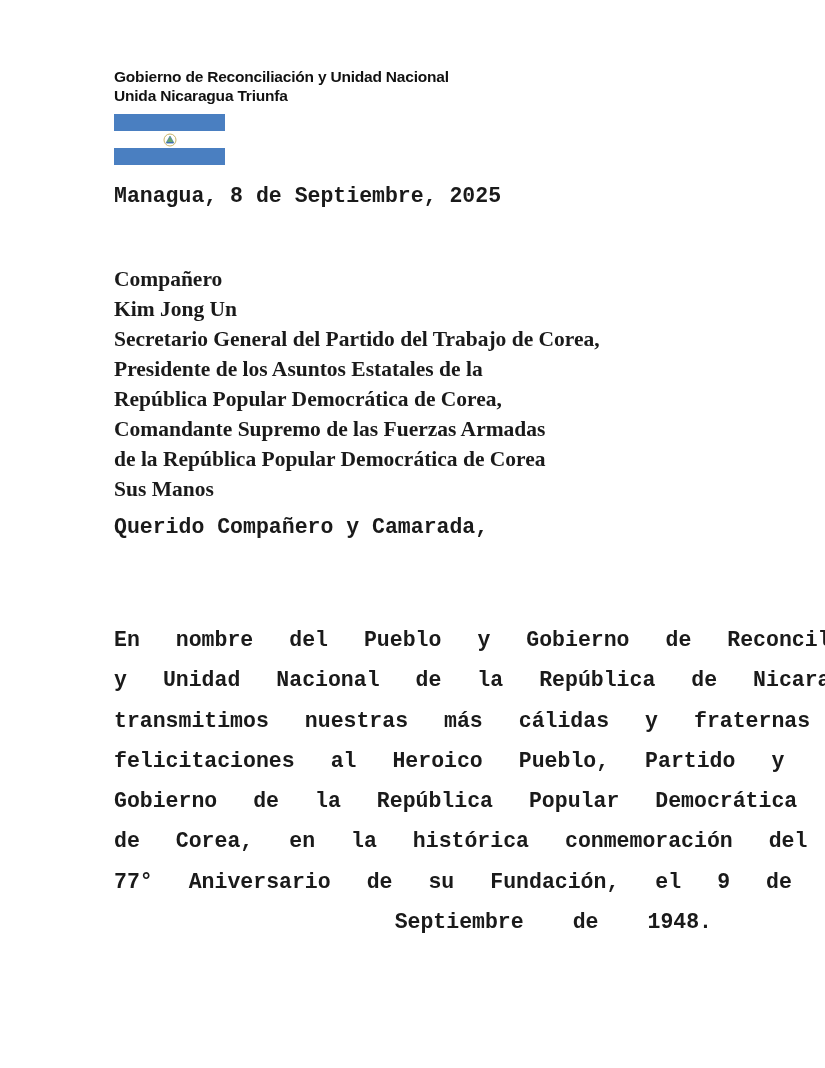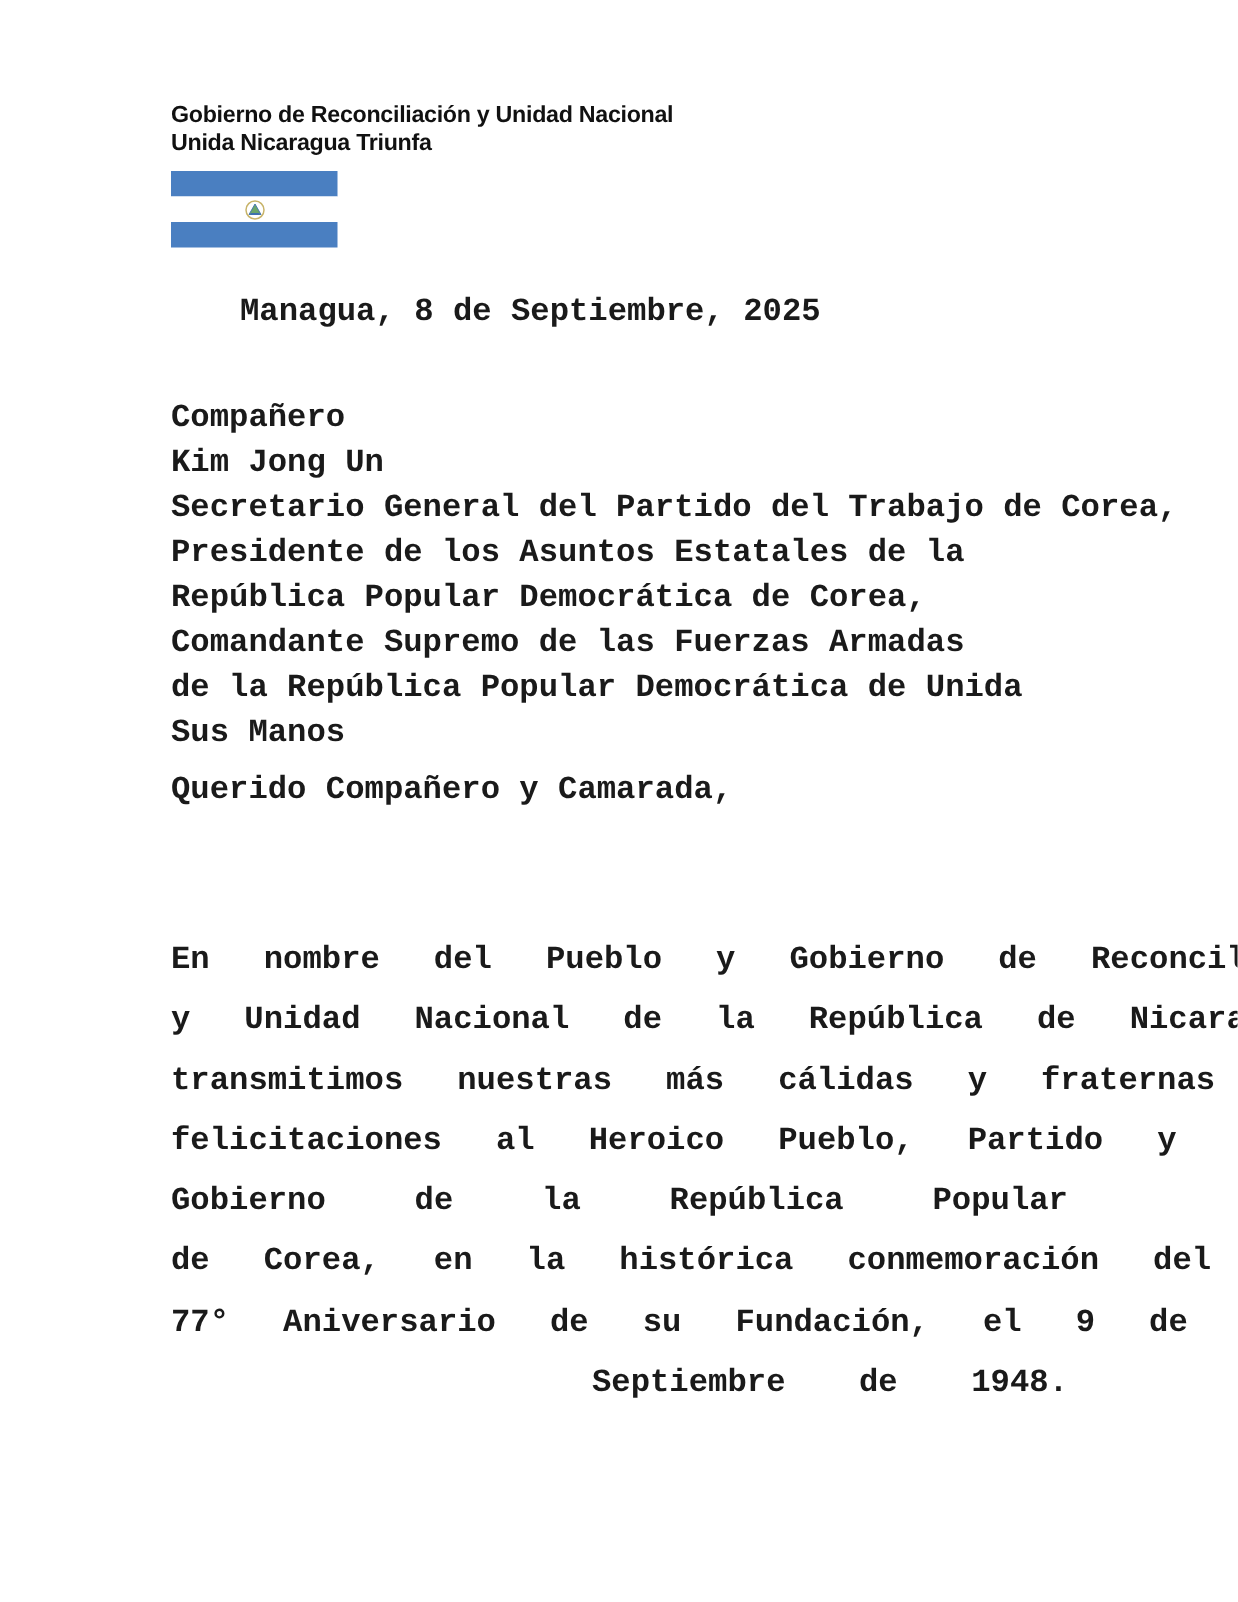"Managua, 8 de Septiembre, 2025" .date { margin-left: 46px -> none; top: 194px -> 182px }
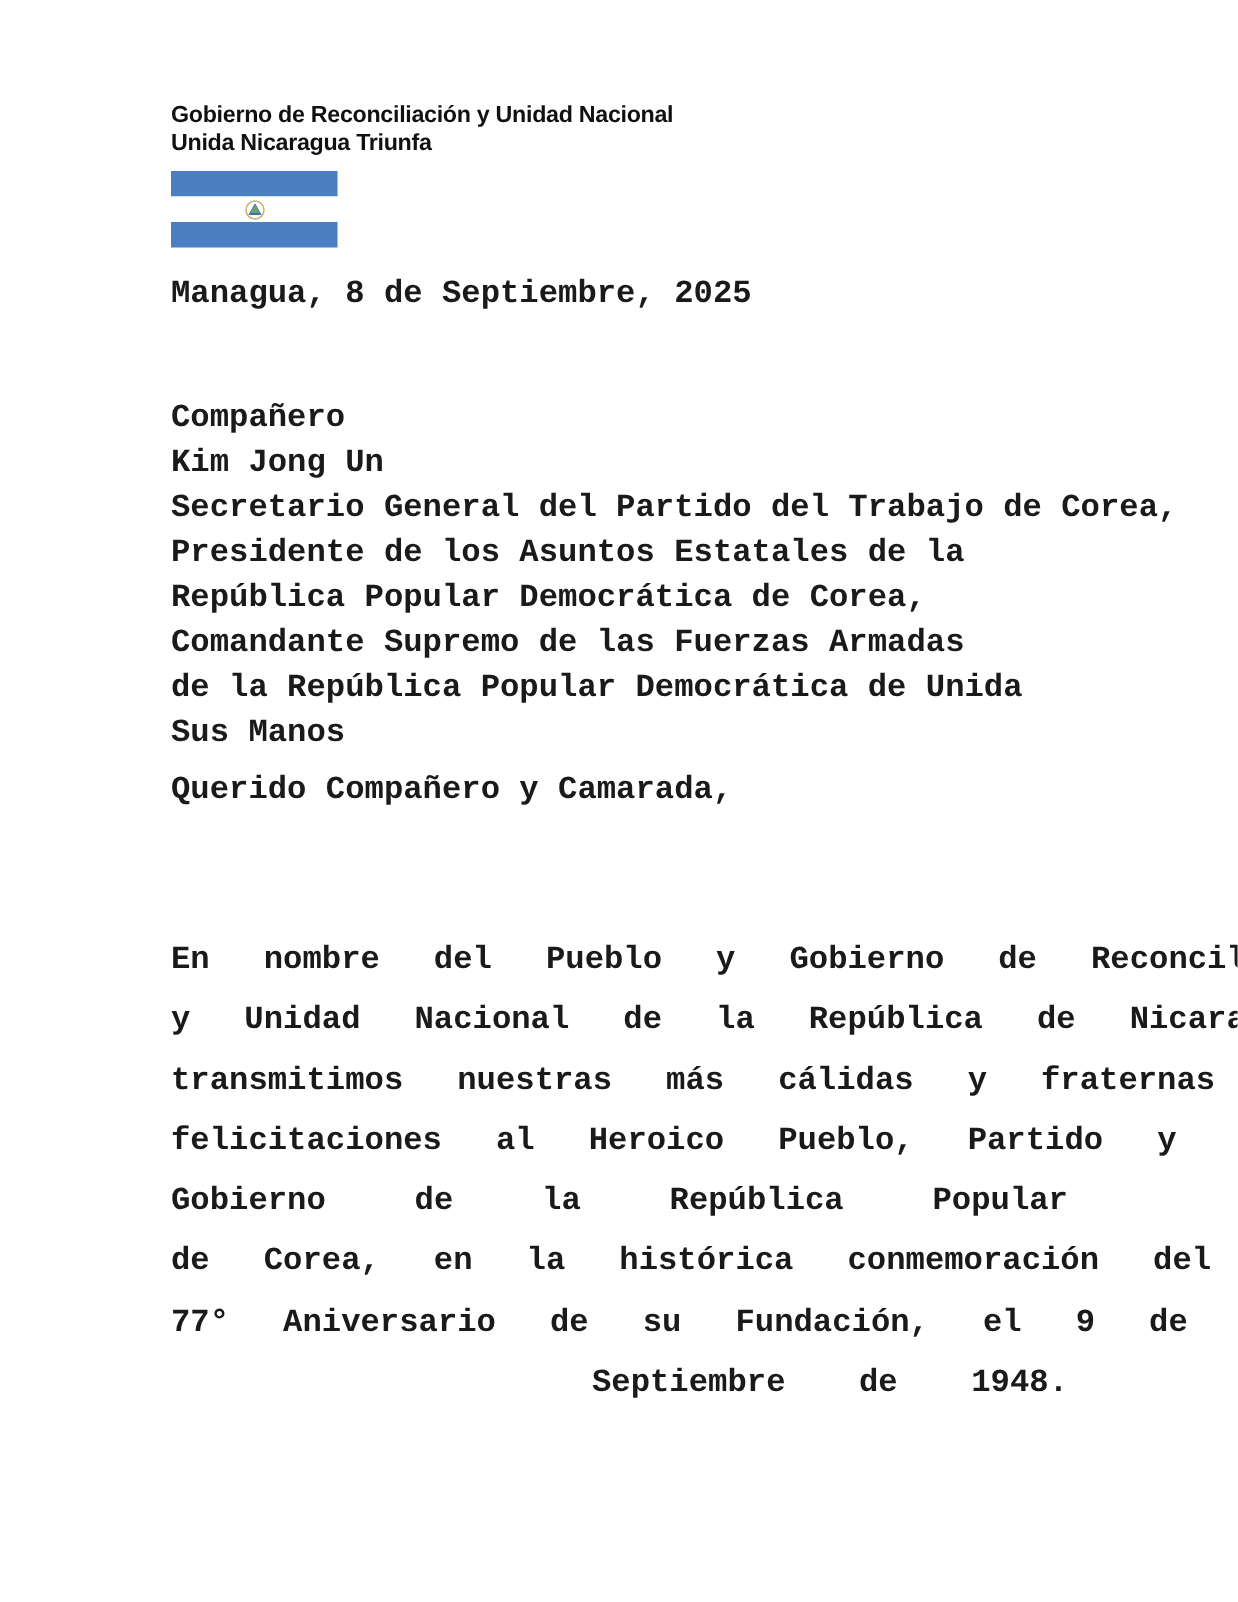"Compañero" .address { font-family: none -> Liberation Serif, serif }
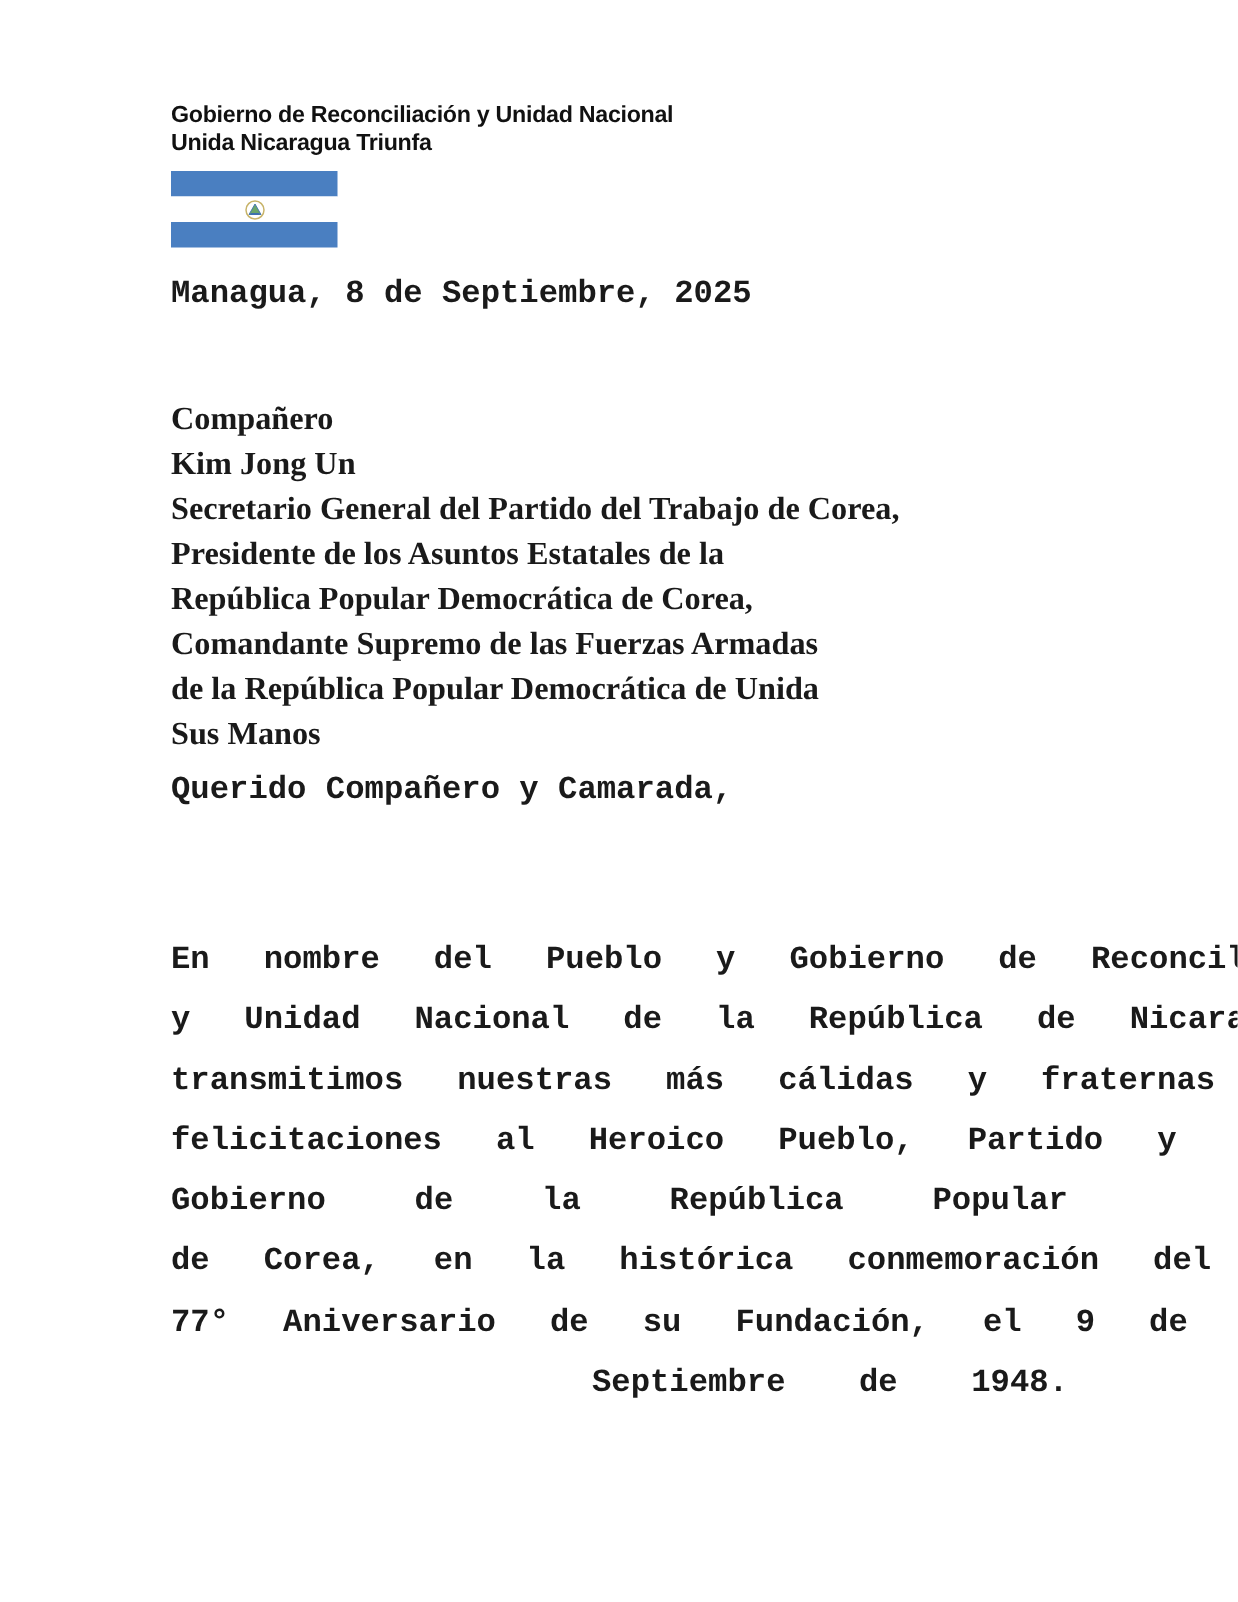"de la República Popular Democrática" div { text: Unida -> Corea }
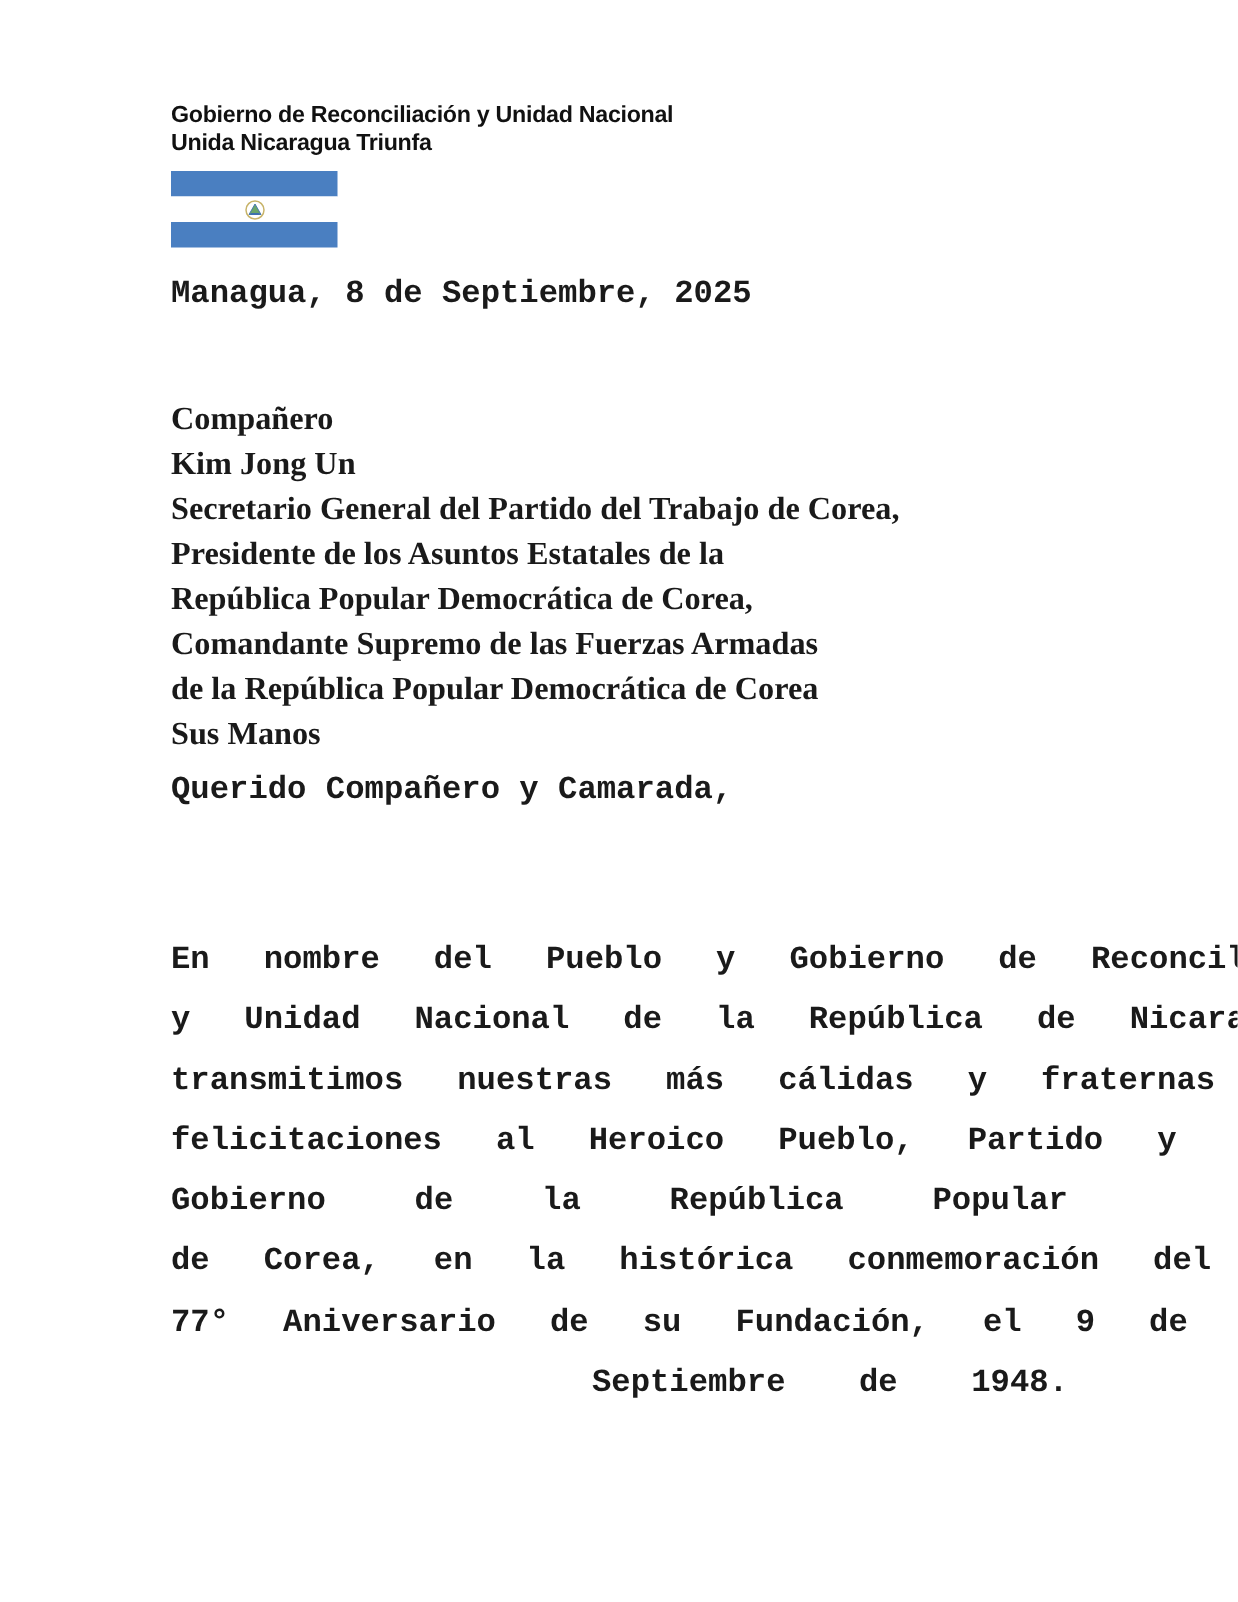"Democrática" span { html: none -> <span>Democrática</span> }
